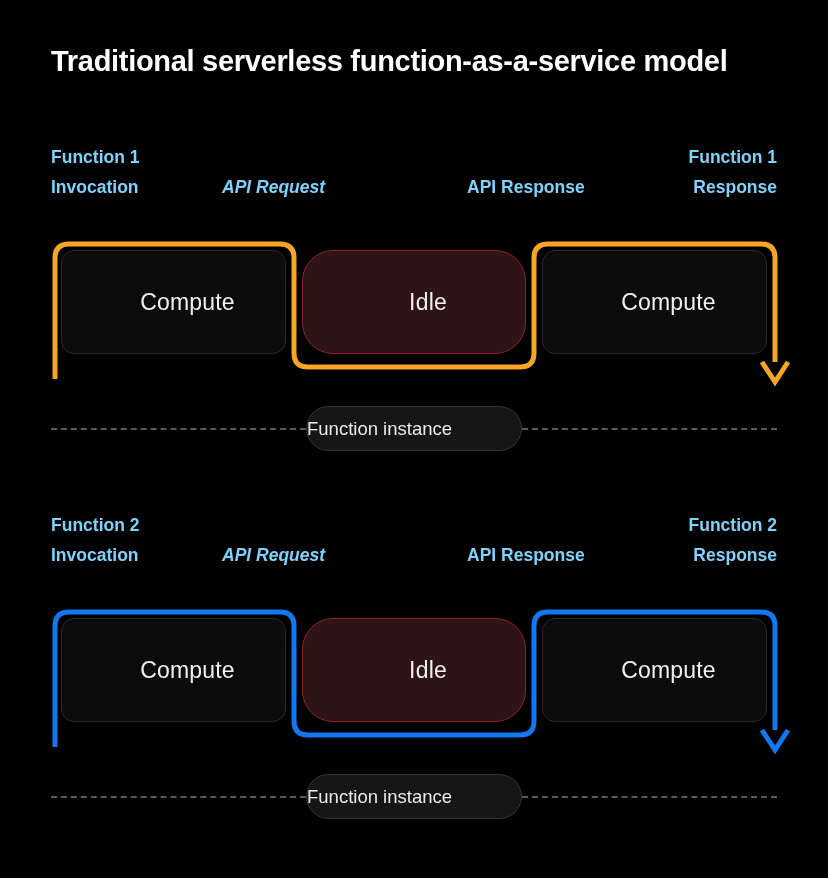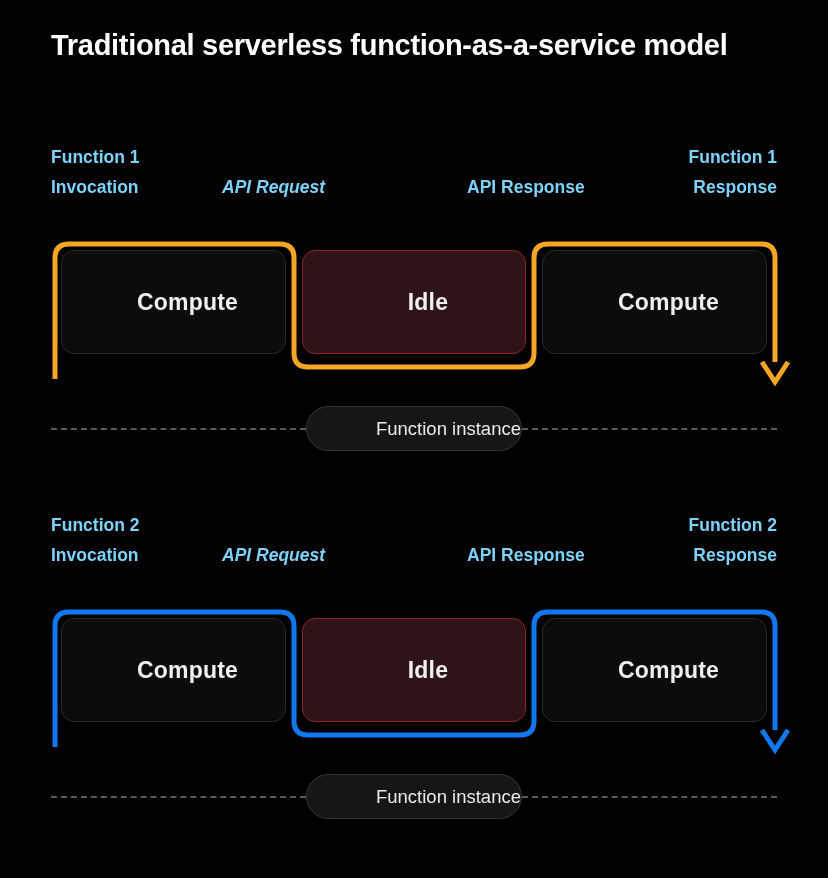"Traditional serverless" .page-title { top: 29px -> 45px }
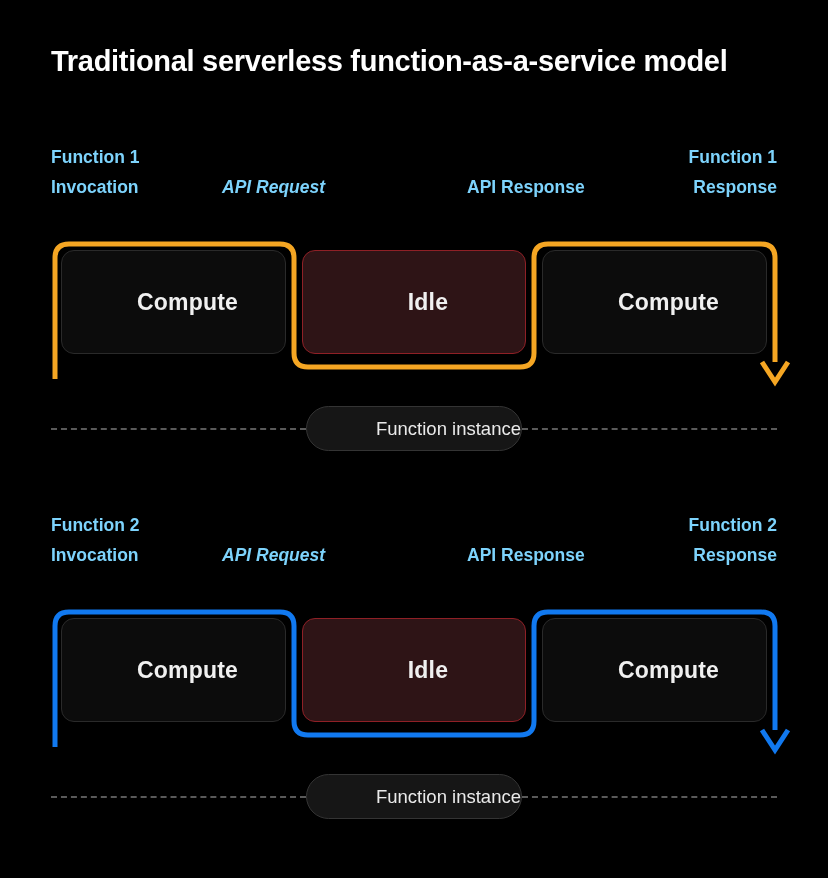"Compute" .stage-label { font-weight: 700 -> 400 }
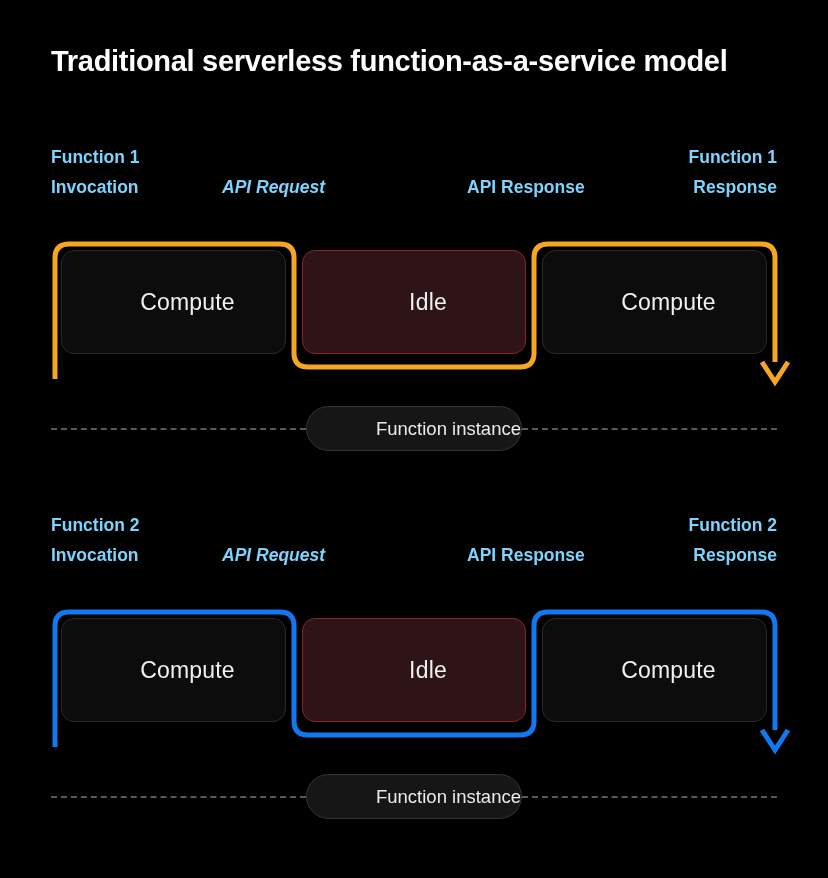"Idle" .box-id { border-radius: none -> 31px }
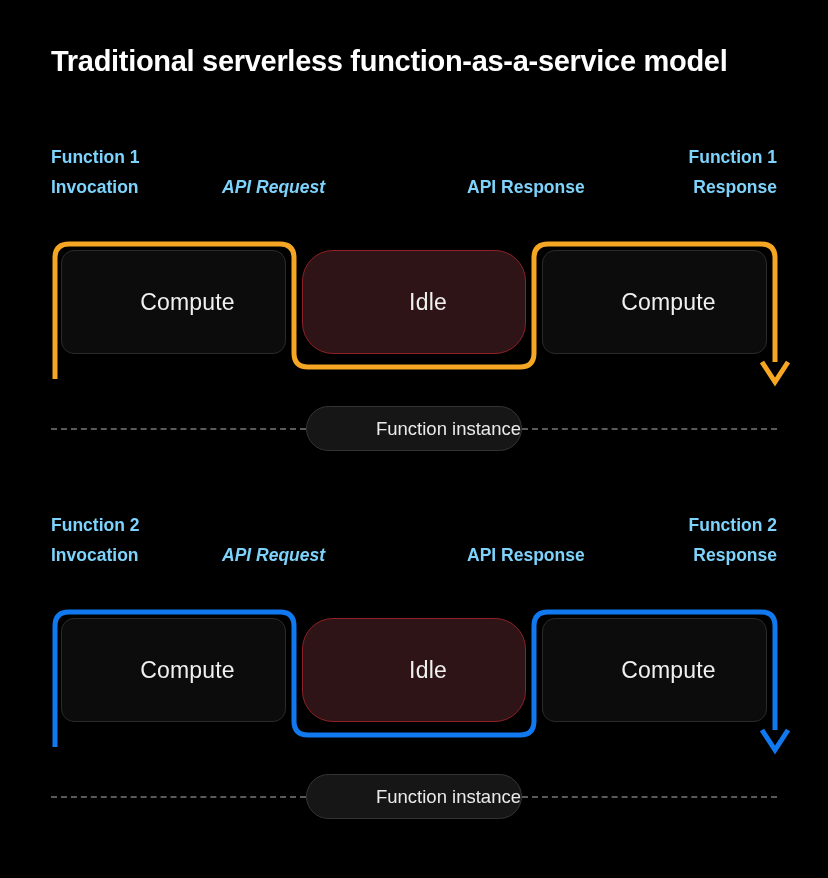"Function instance" .instance-pill { justify-content: flex-end -> flex-start }
